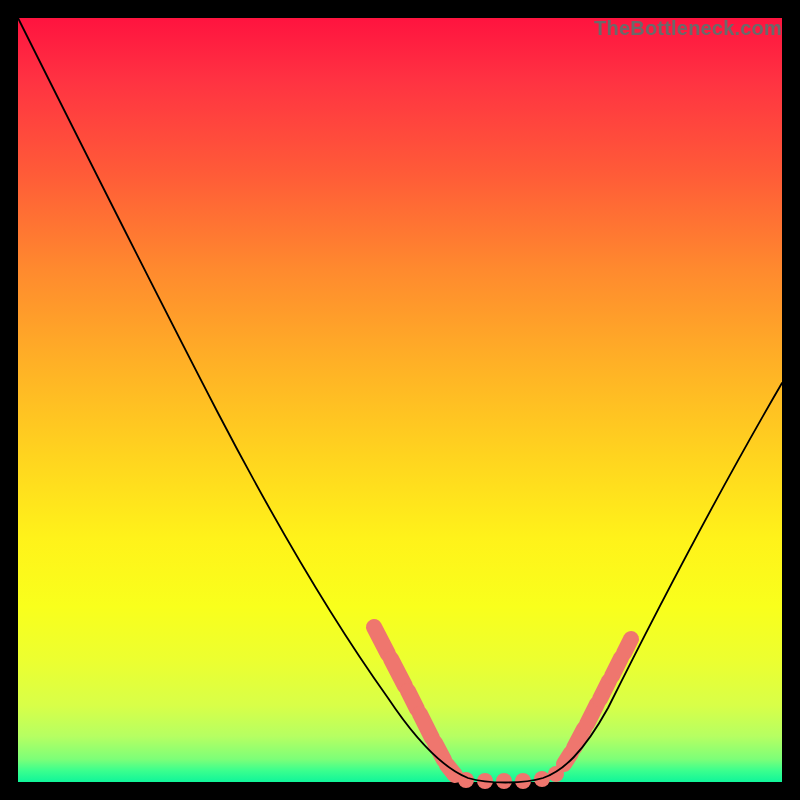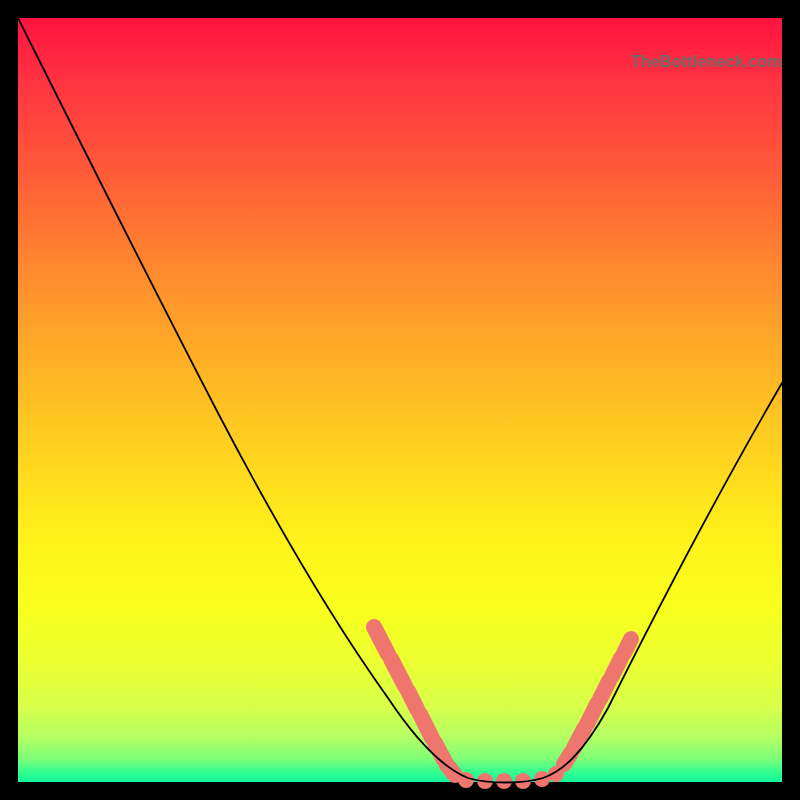"TheBottleneck.com" .watermark { font-size: 16px -> 20px; margin-top: 36px -> none }
